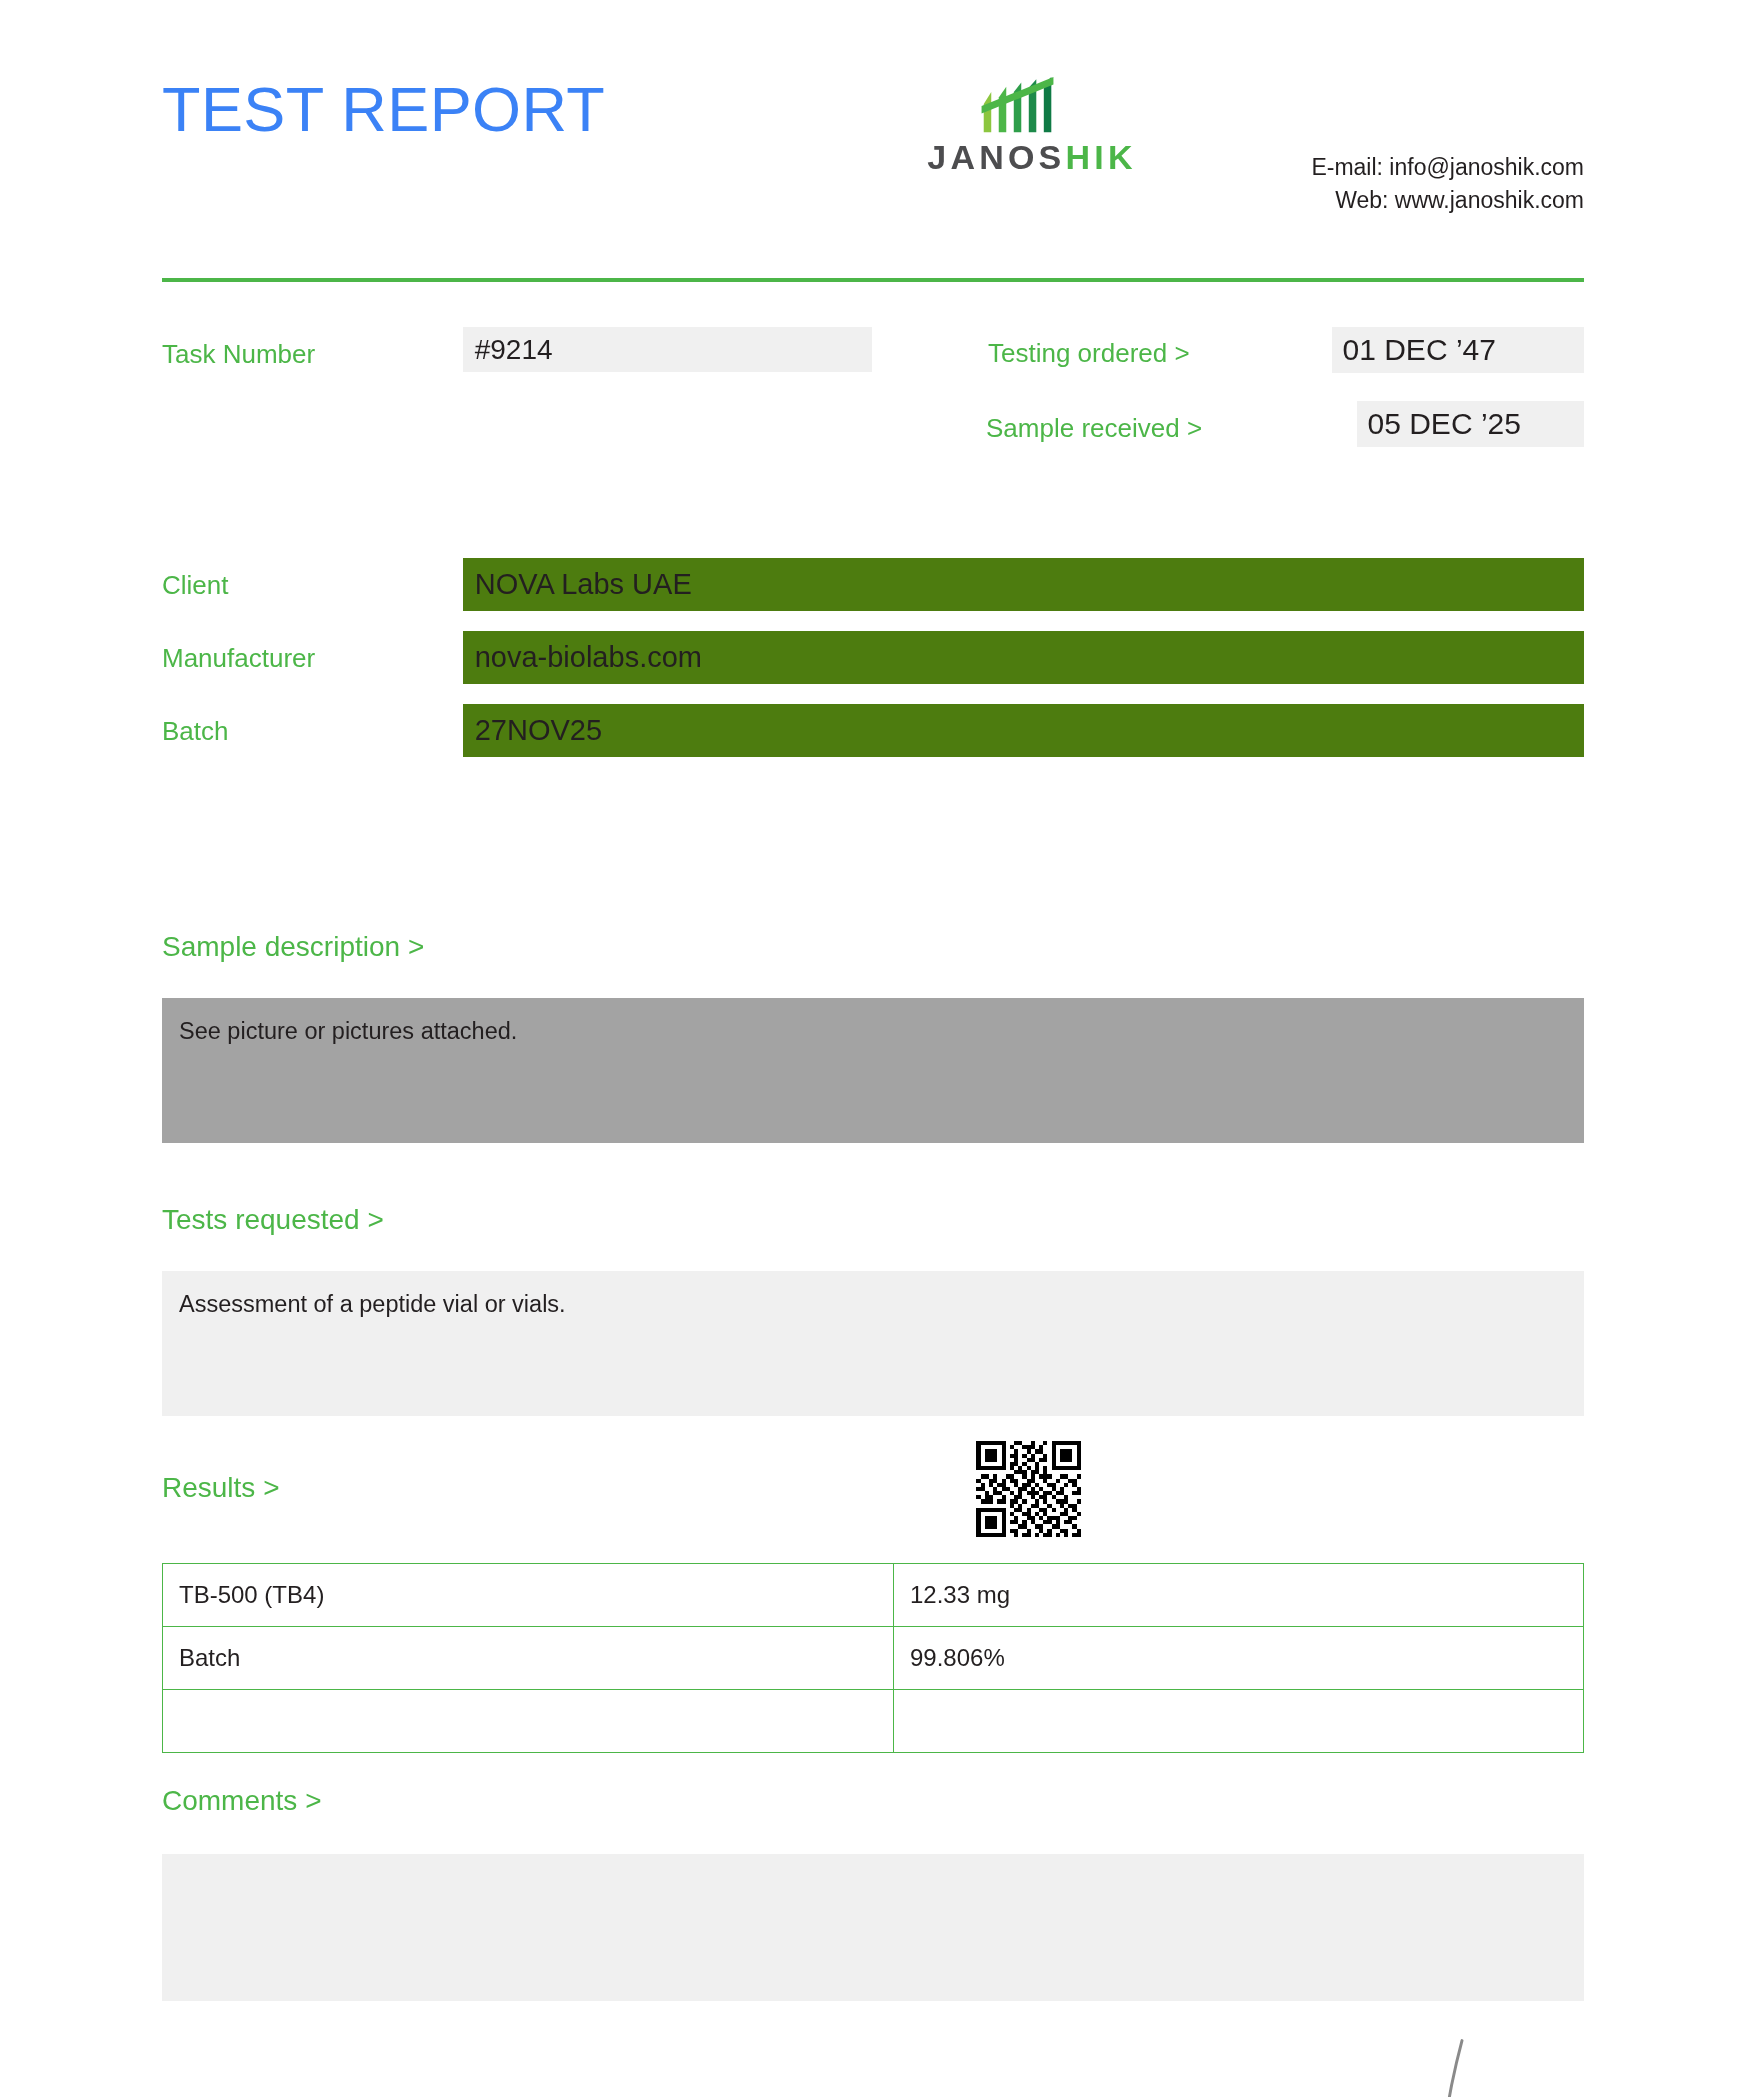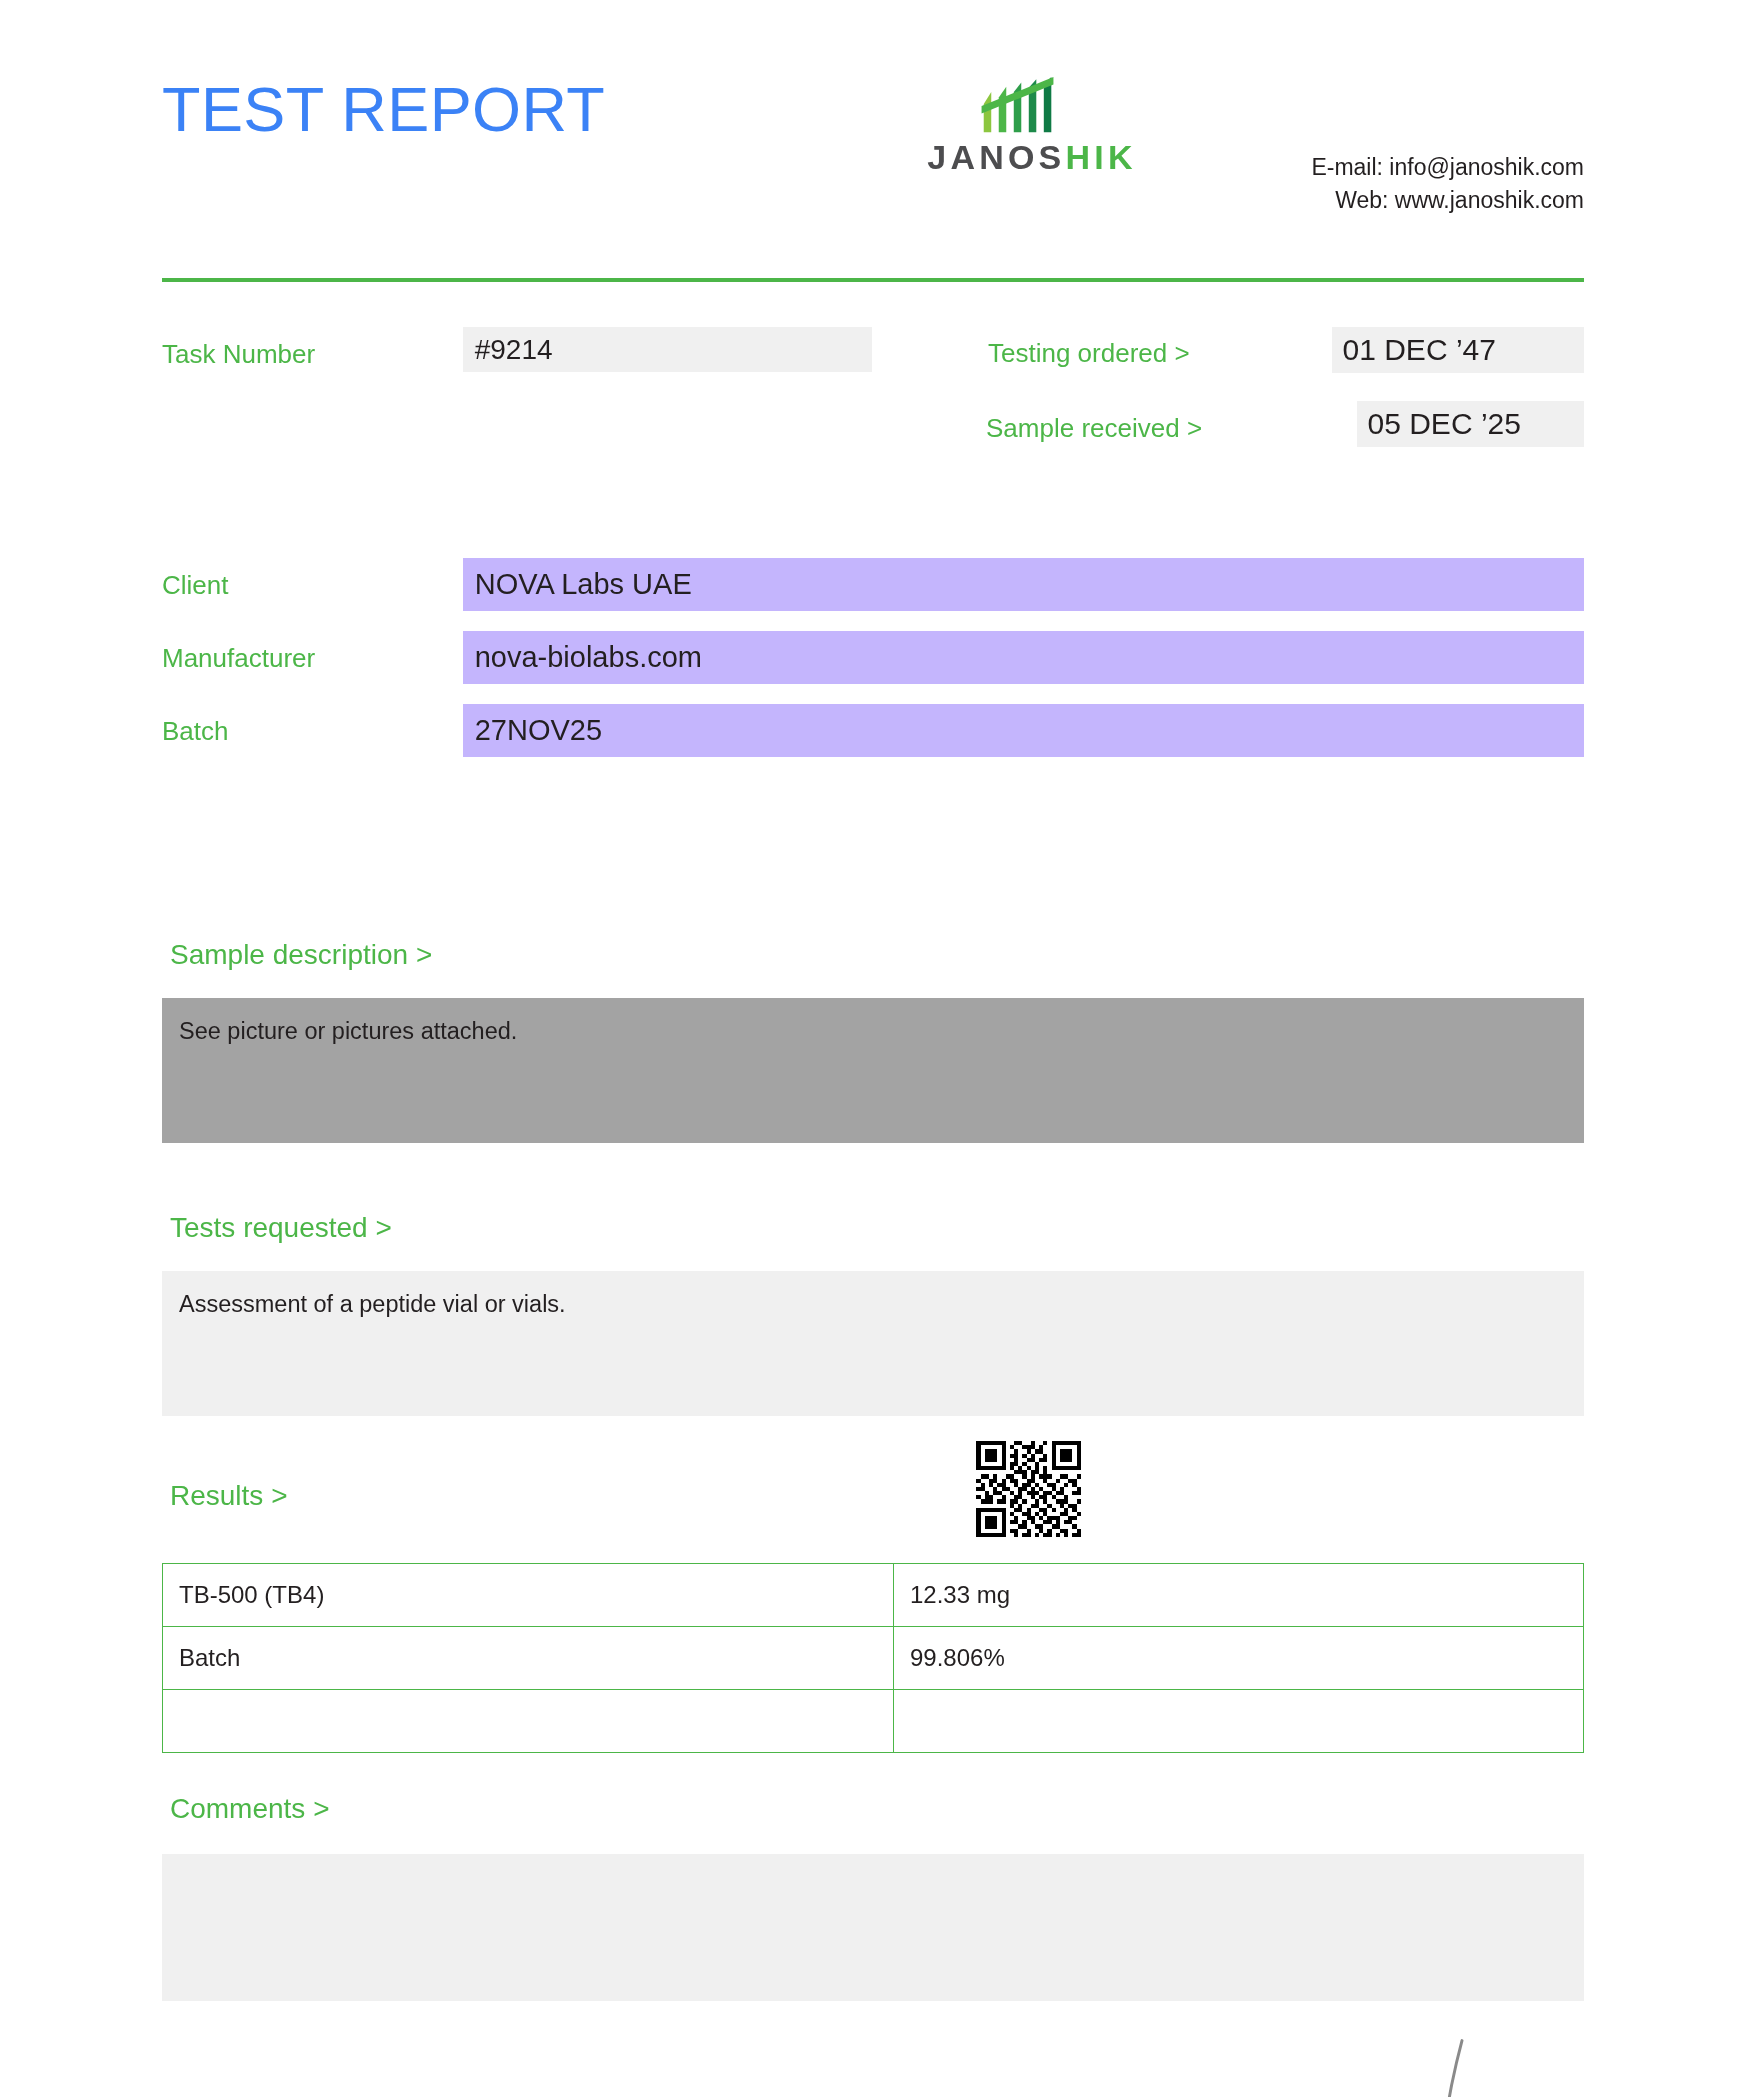"NOVA Labs UAE" .info-value { background: #c4b5fd -> #4d7c0f }
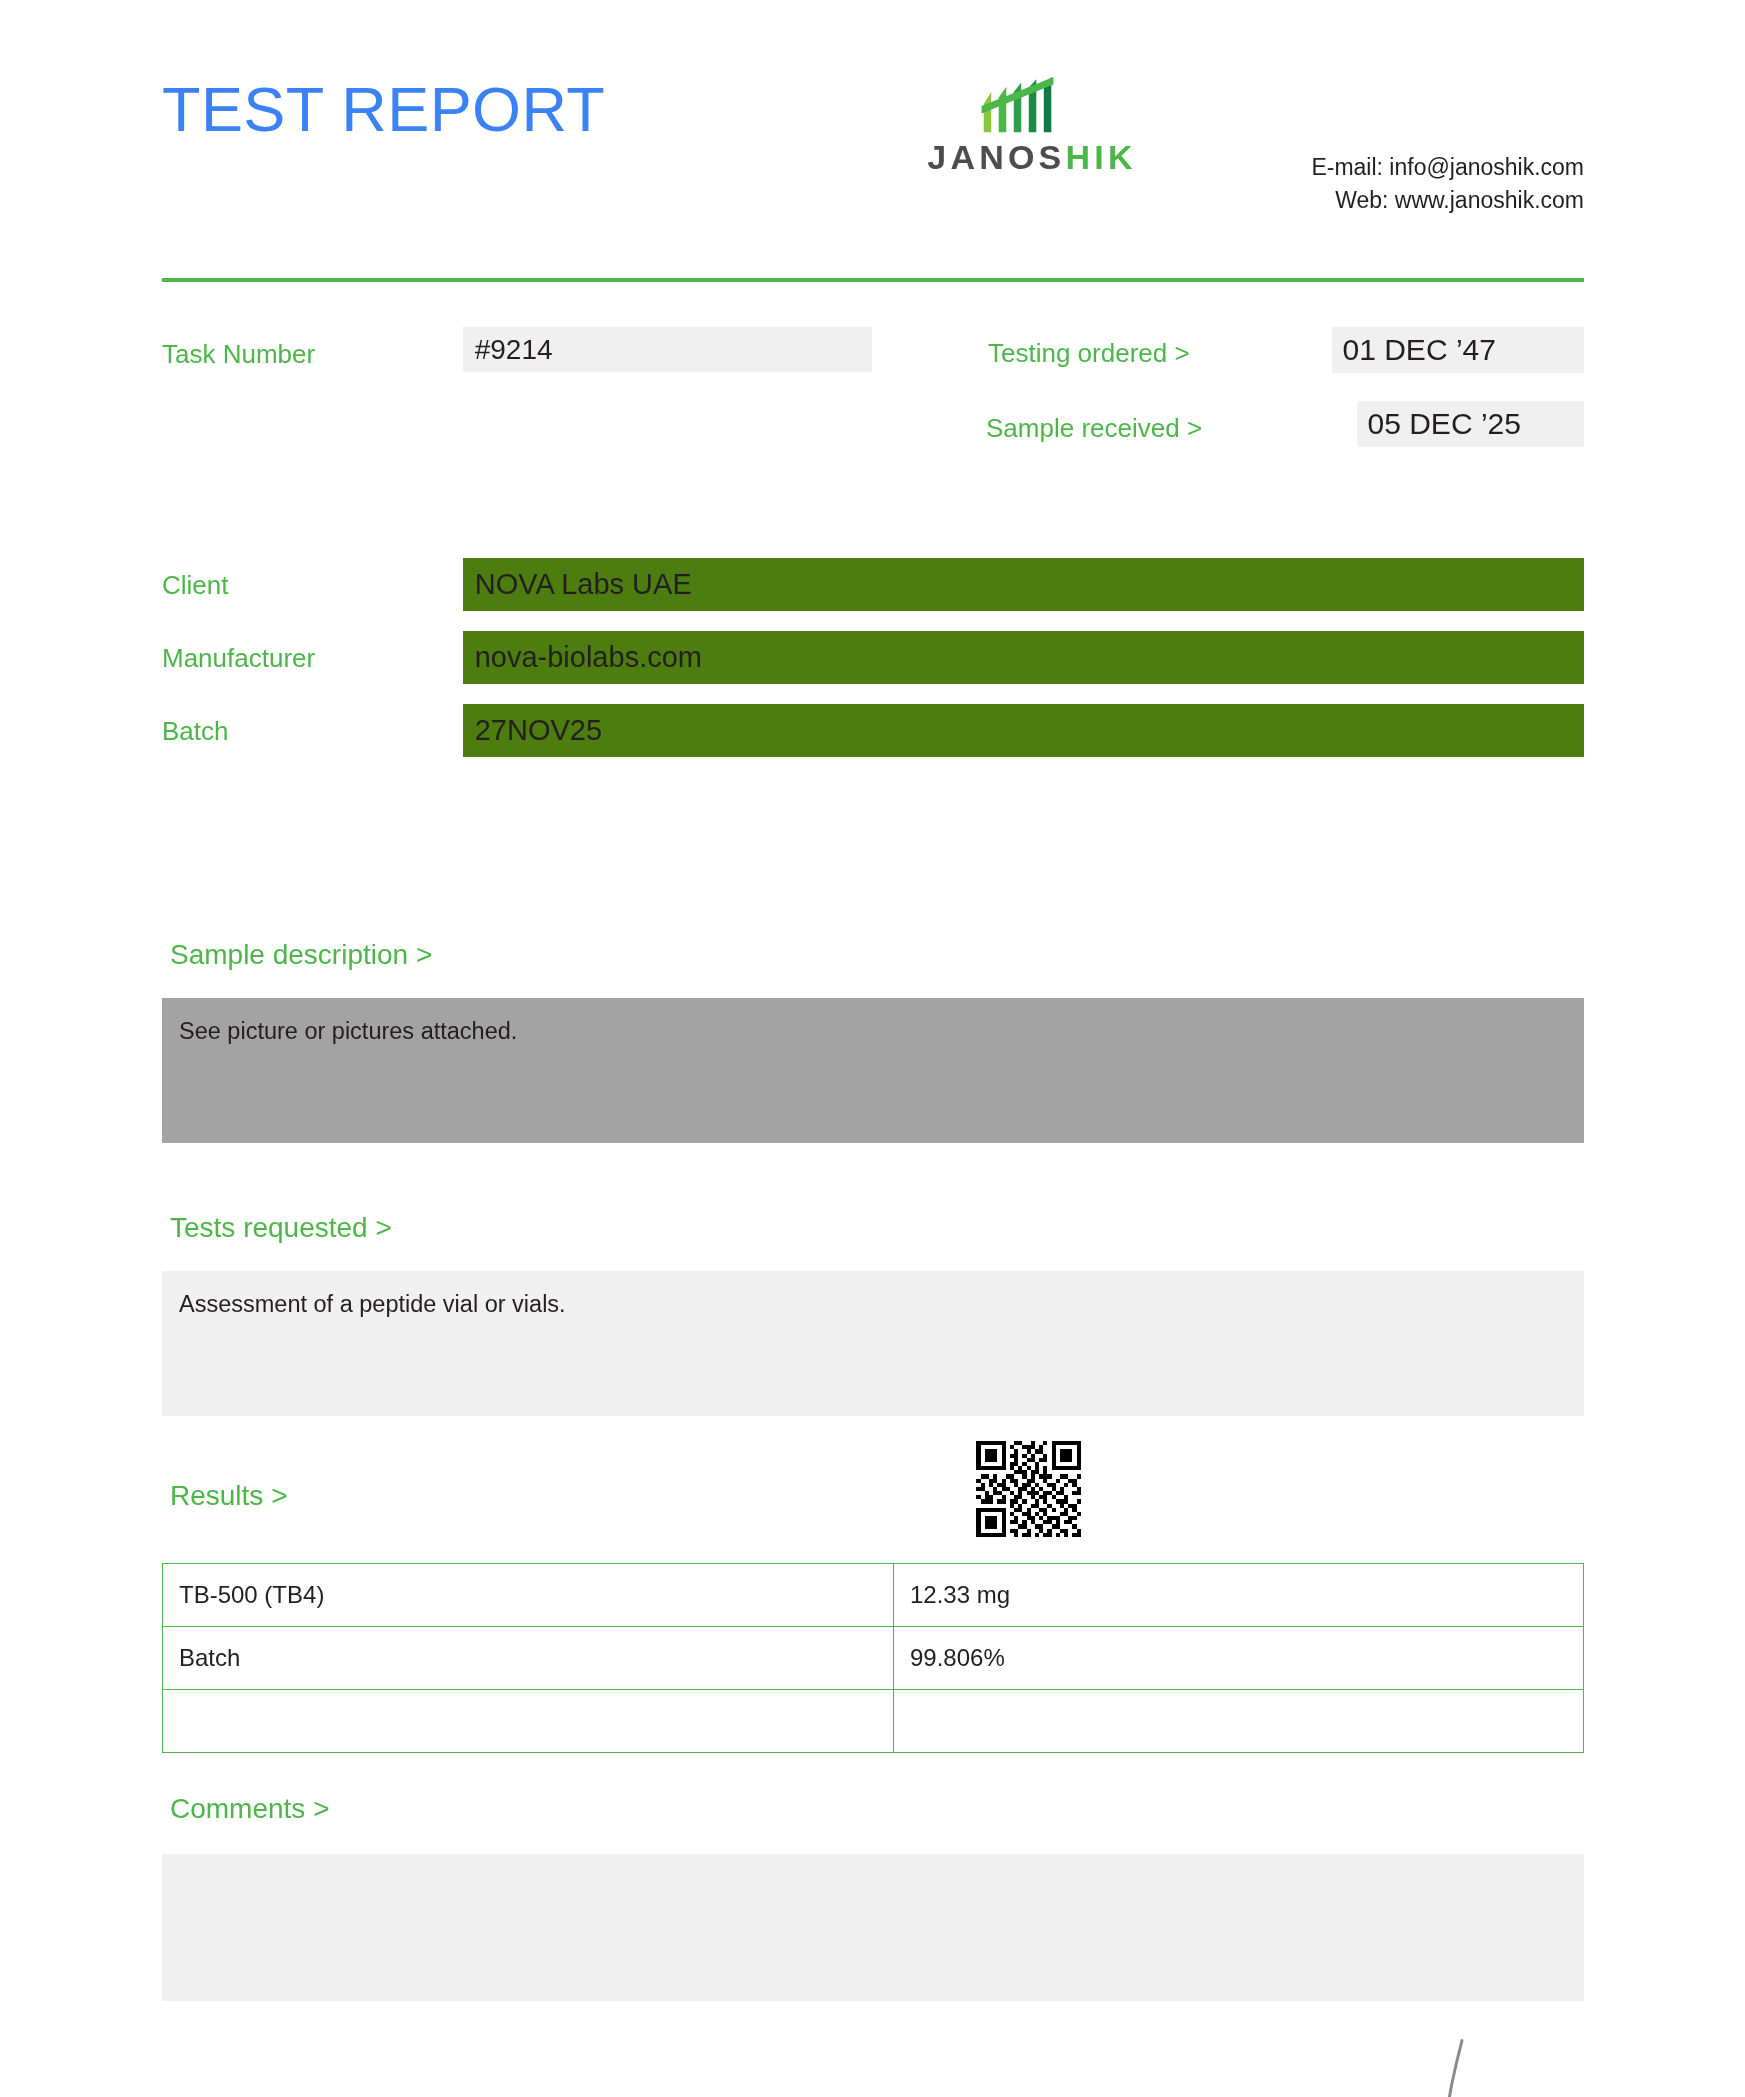"Sample description >" .section-title { margin: 8px -> 0 }
